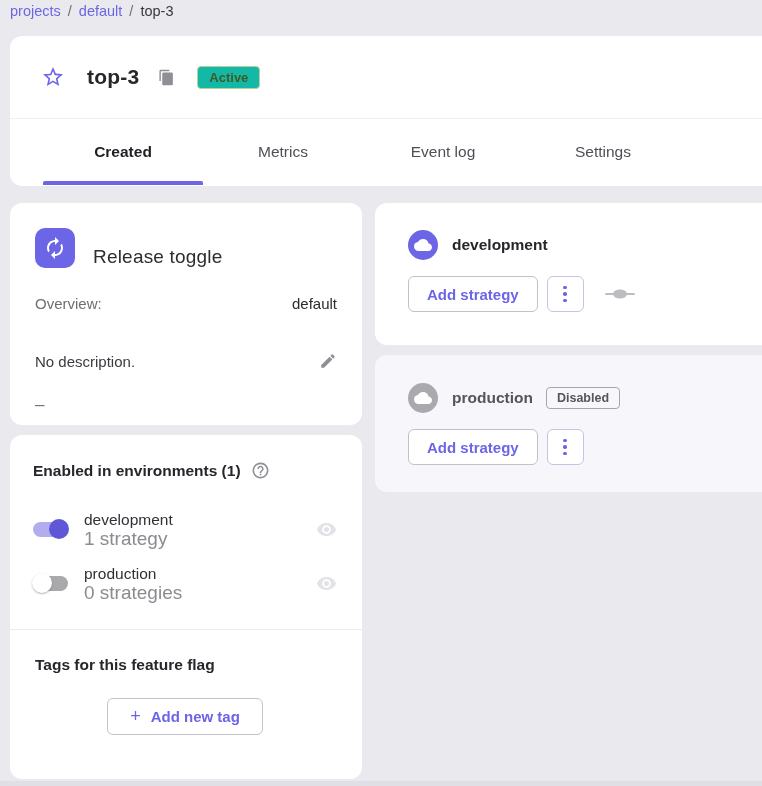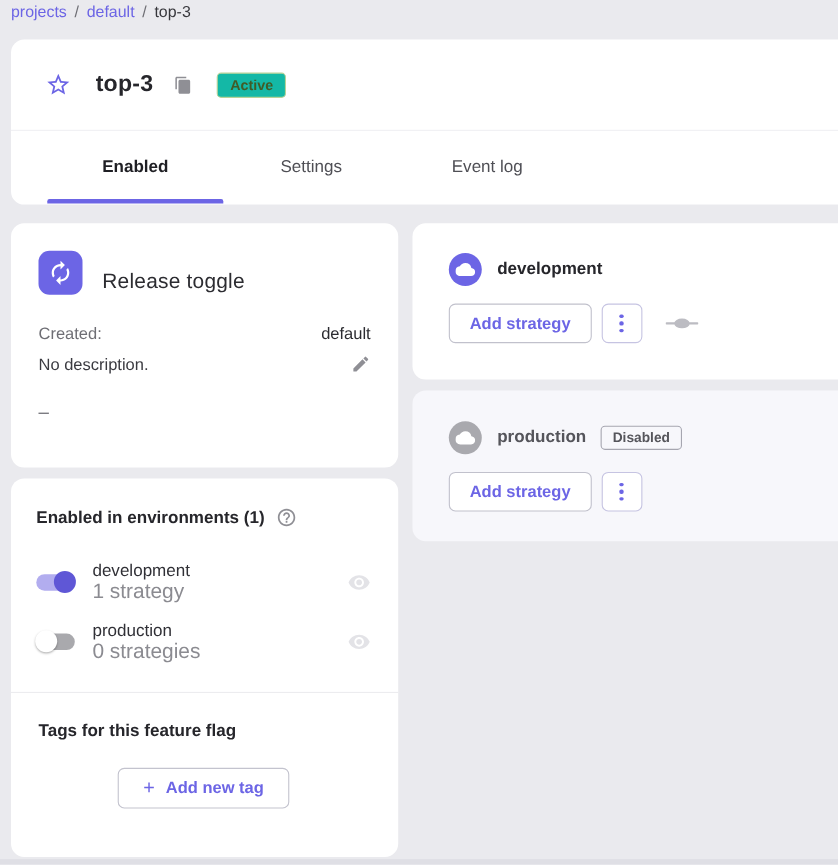"Enabled" div.tab { text: Enabled -> Created }
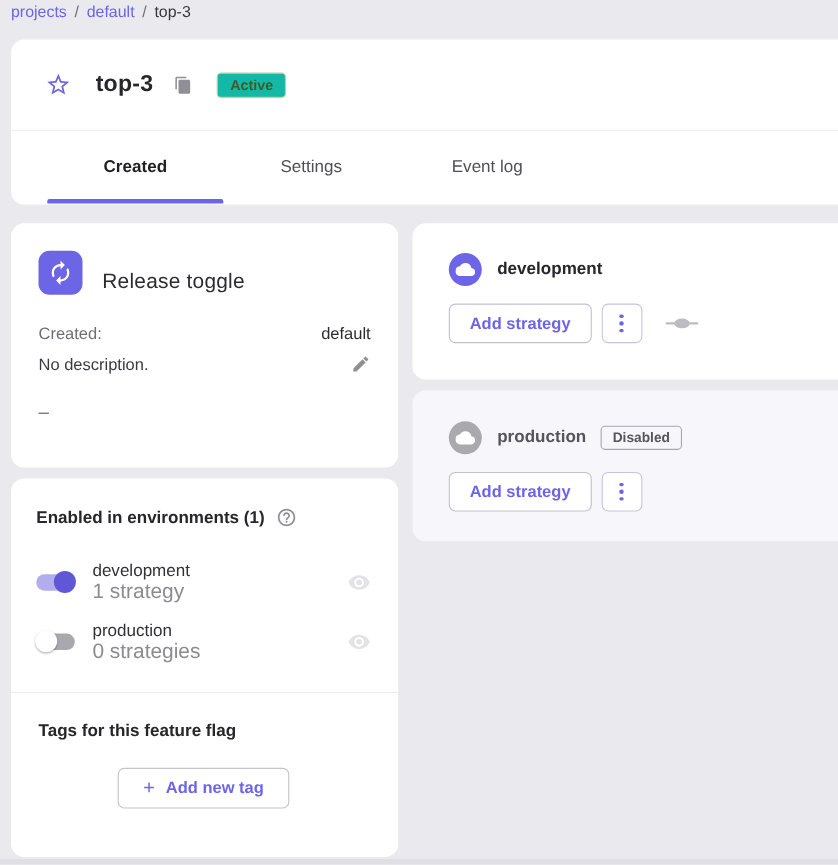"Metrics" div.tab { html: none -> <div>Metrics</div> }
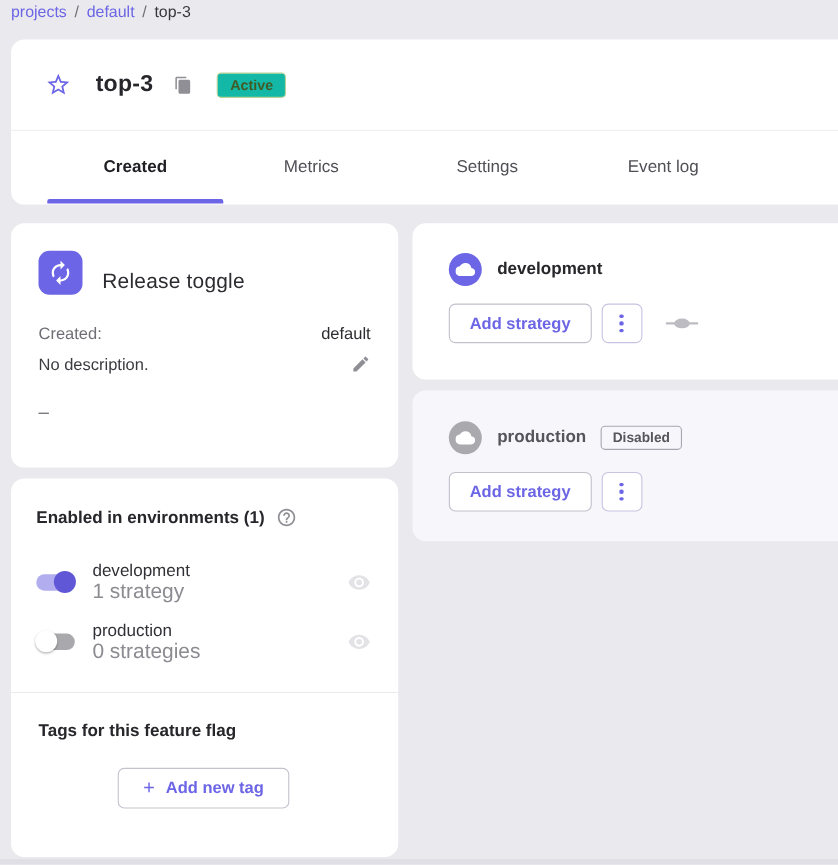"Settings" div.tab { order: before "Event log" -> after "Event log" }
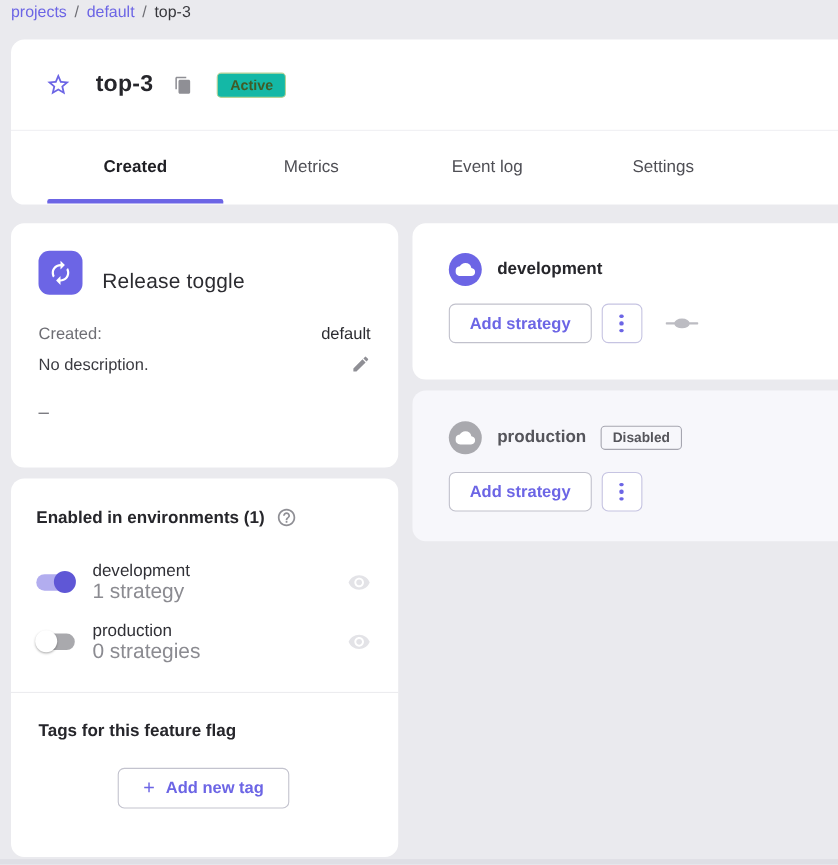"Created:" span.meta-label { text: Created -> Overview }
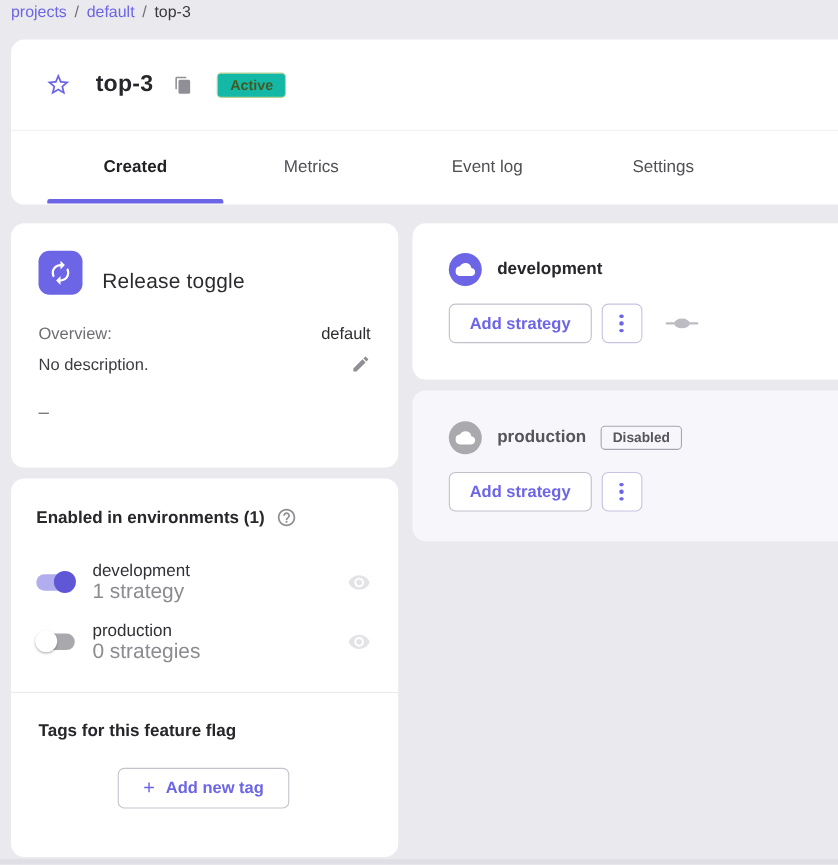"No description." .row-desc { margin-top: 10px -> 40px }
